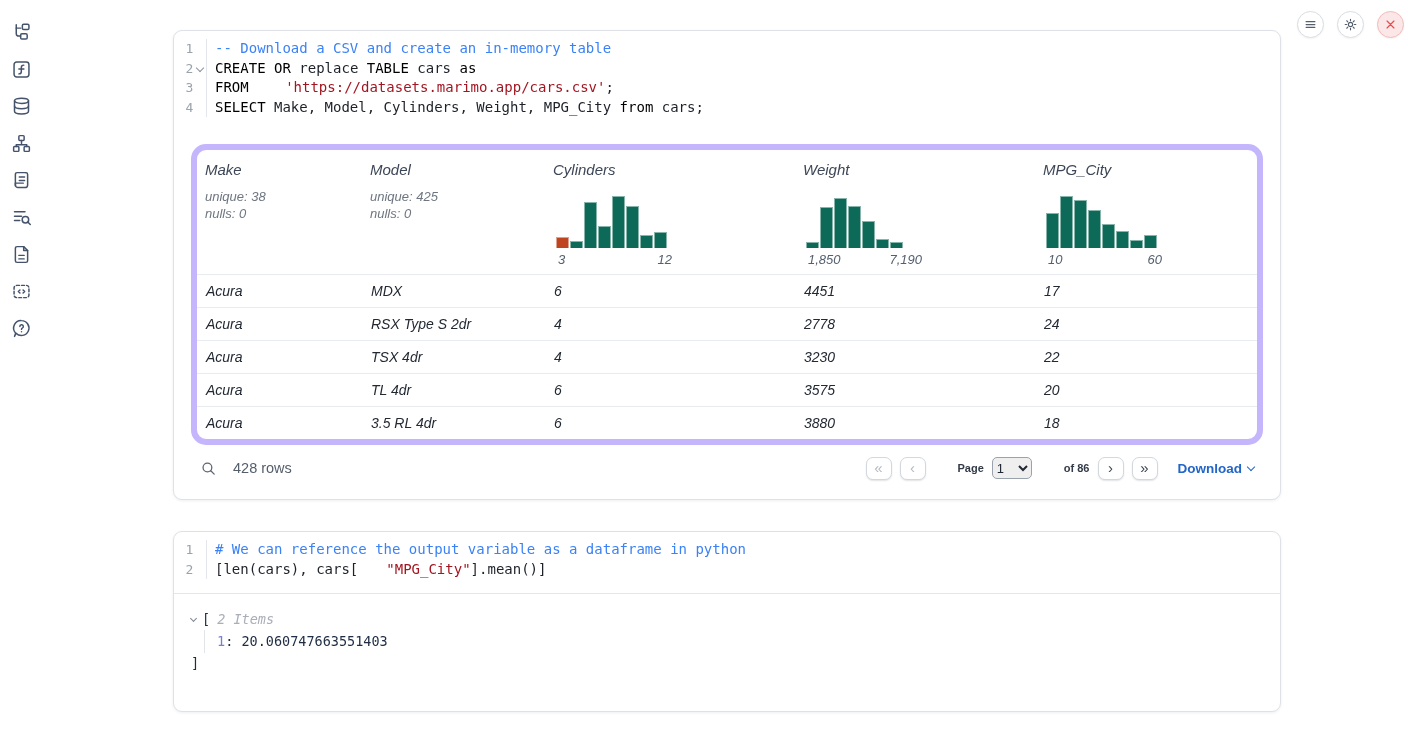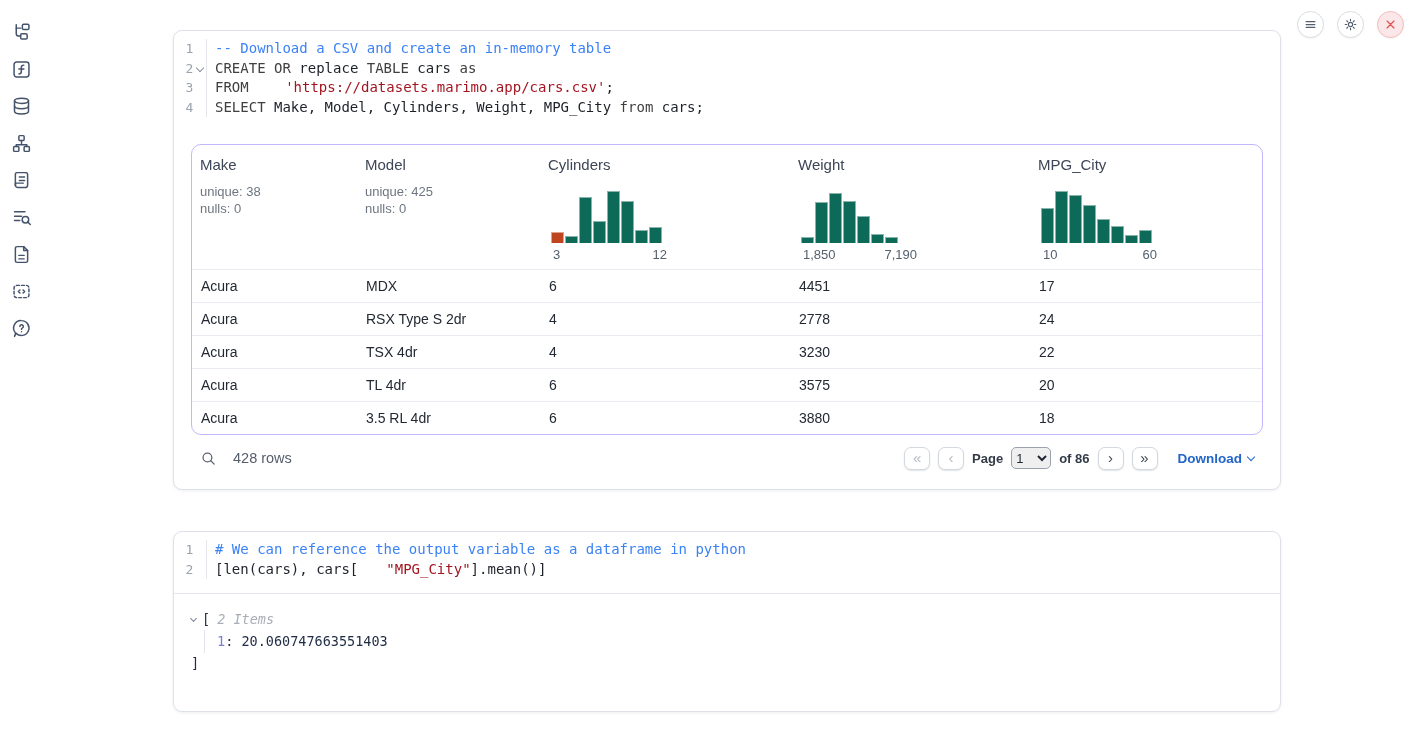"CREATE" .tok-kw { color: #404040 -> #000000 }
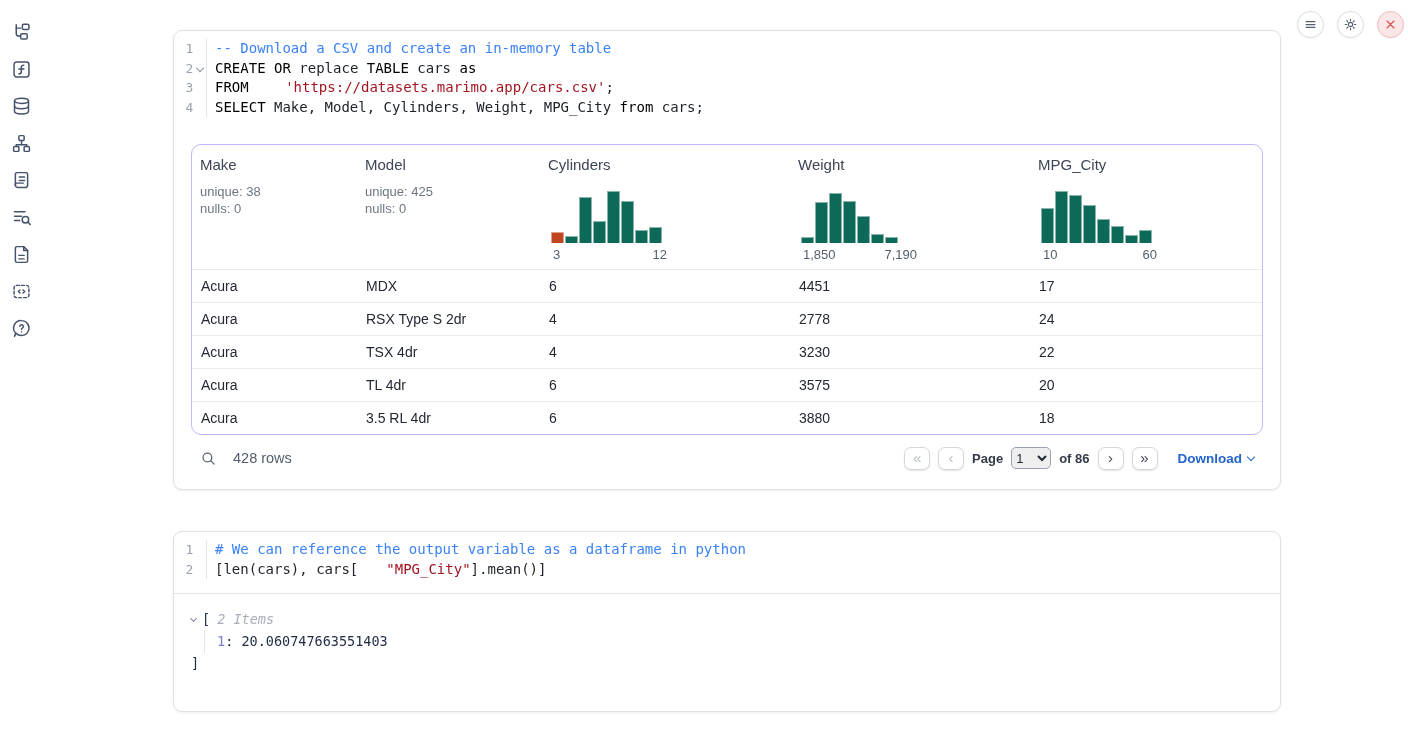"Make" .table-card { border: 1px solid #c4b5fd -> 6px solid #c4b5fd; border-radius: 10px -> 15px; font-style: none -> italic }
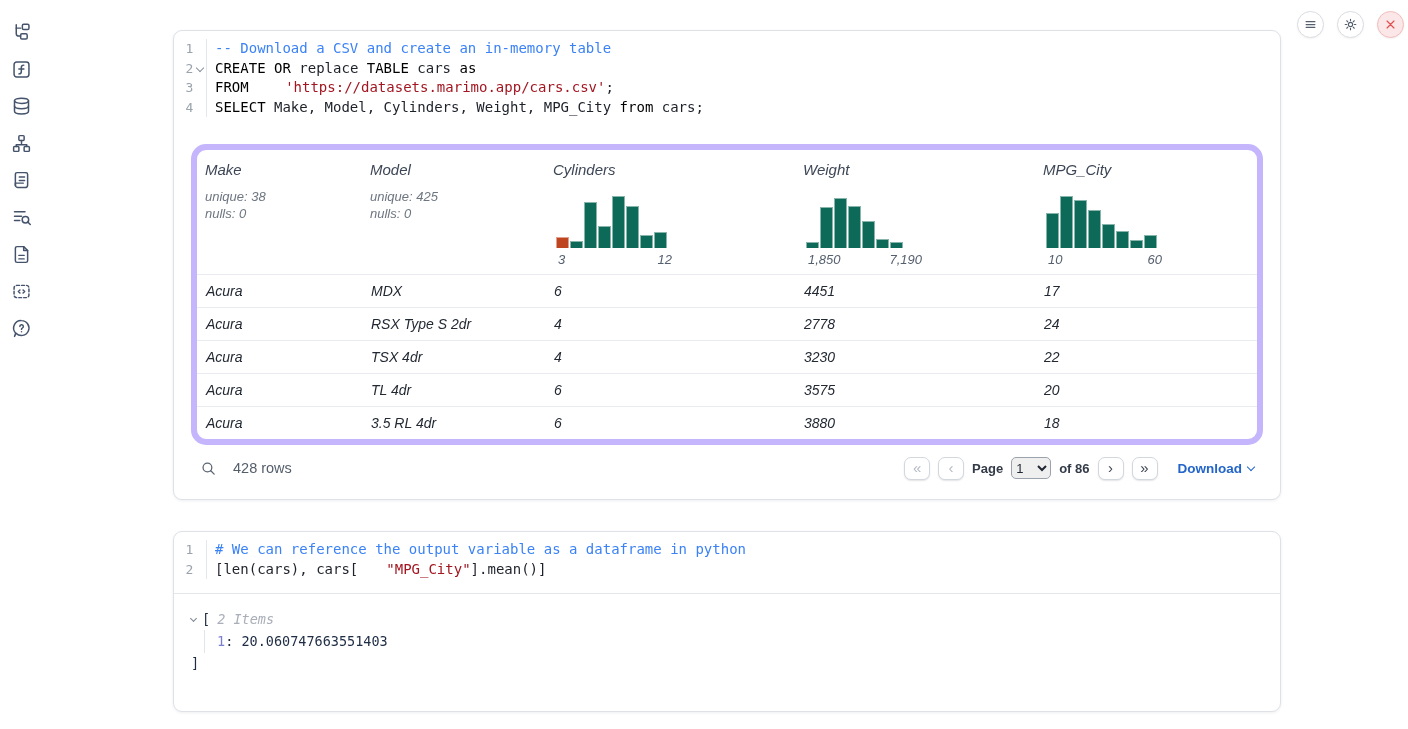"Page" .pg-text { font-size: 13px -> 11px; margin-left: none -> 24px }
